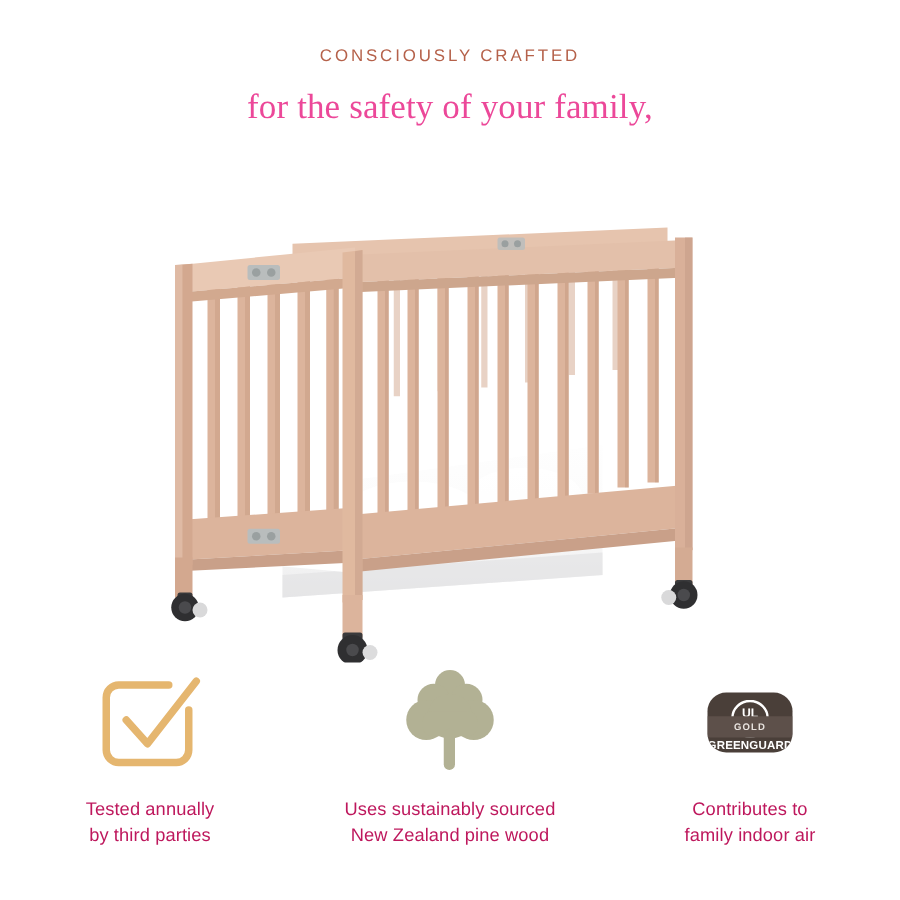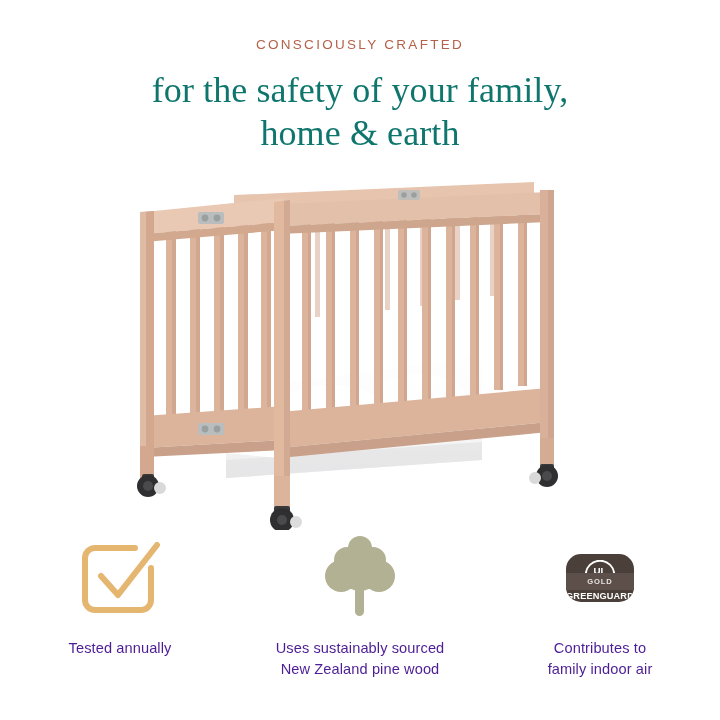"for the safety of your" .headline { color: #0f766e -> #ec4899; font-size: 36px -> 28px }
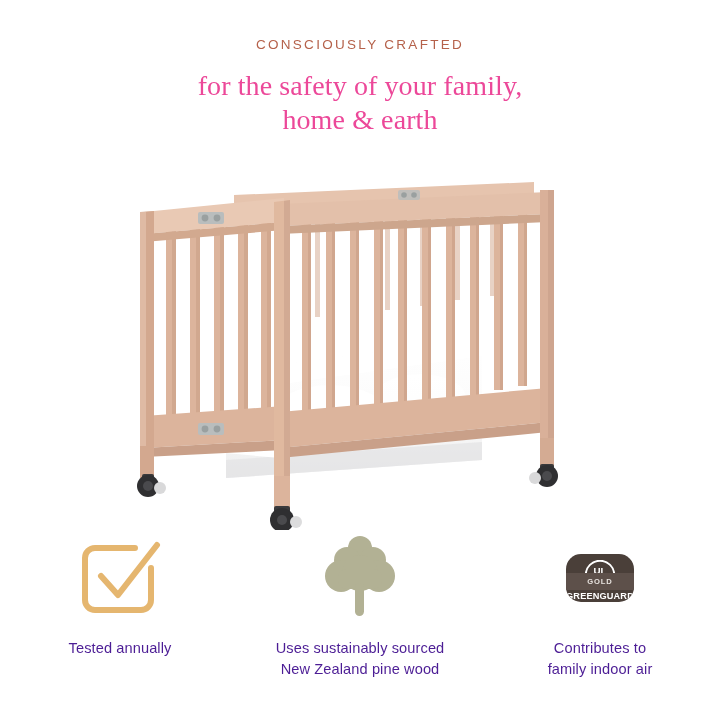"home & earth" span { html: <span>home &amp; earth</span> -> none }
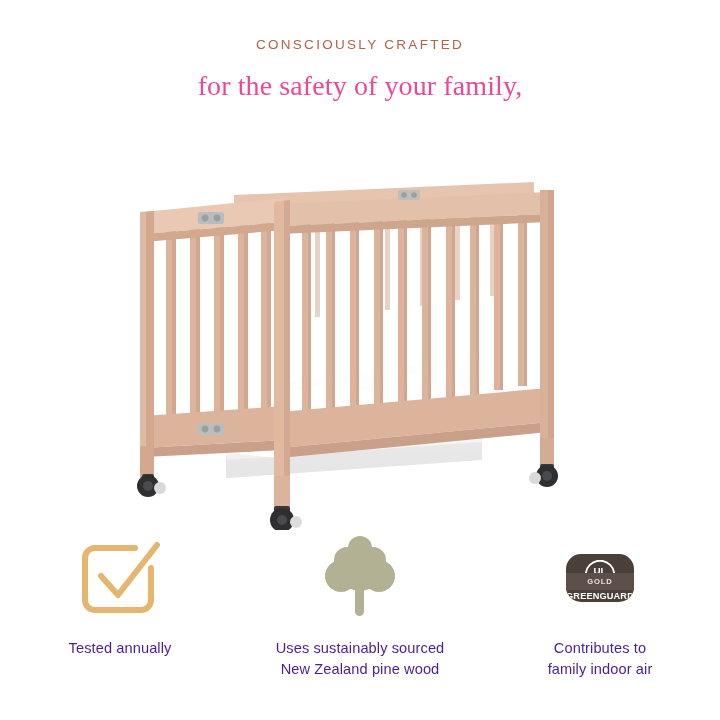"Tested annually" .feature-caption { color: #4c1d95 -> #be185d }
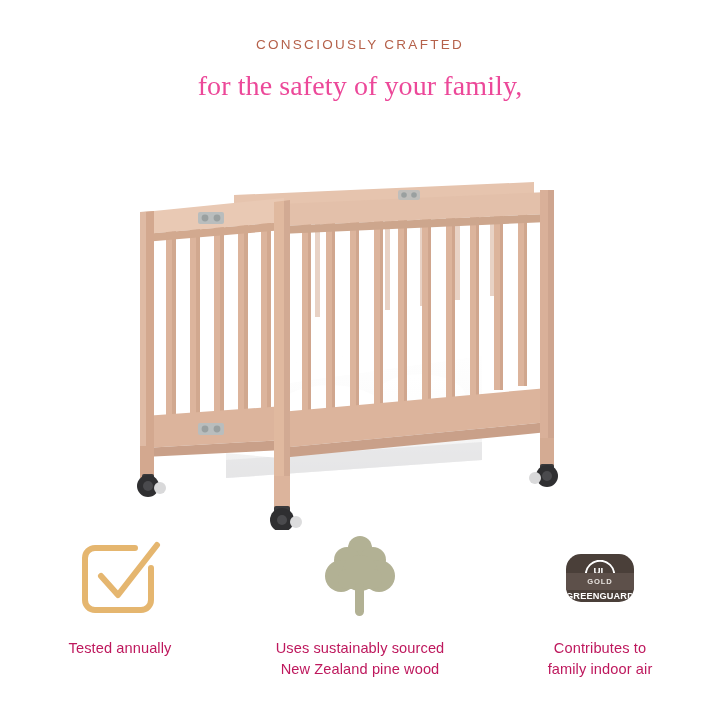"by third parties" span { html: none -> <span>by third parties</span> }
